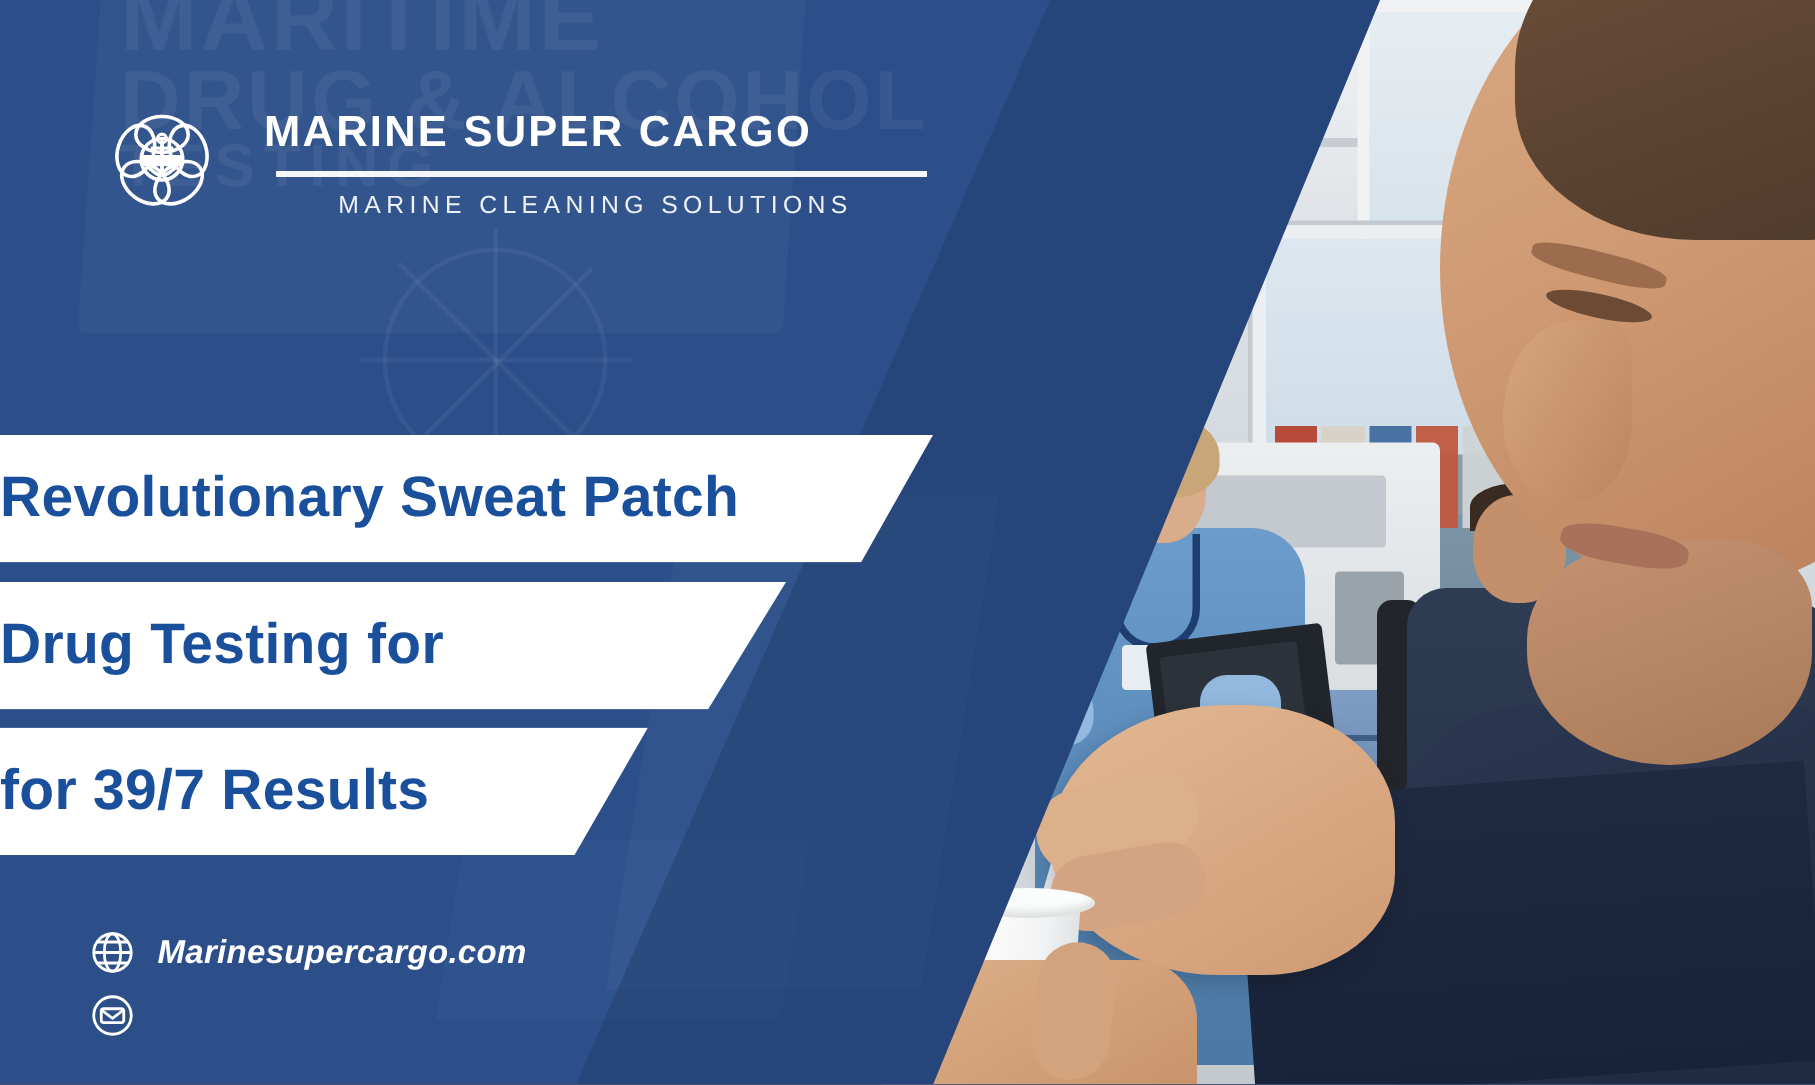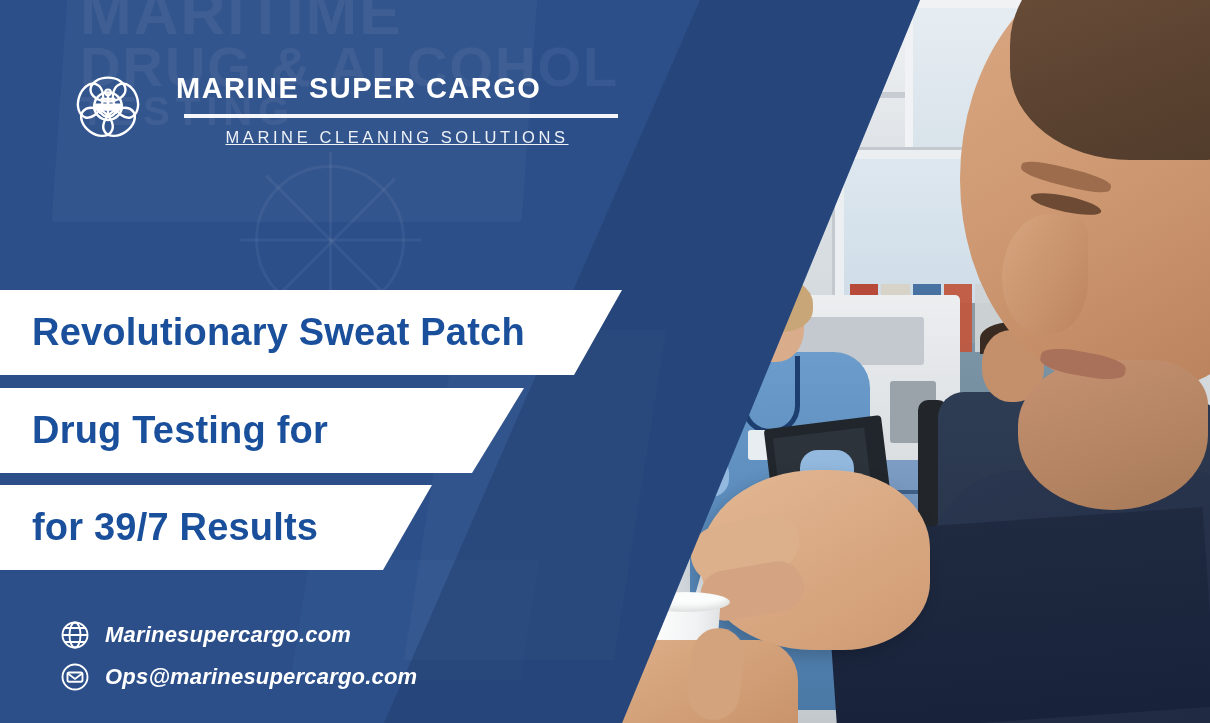"MARINE CLEANING SOLUTIONS" .tagline { text-decoration: underline -> none }
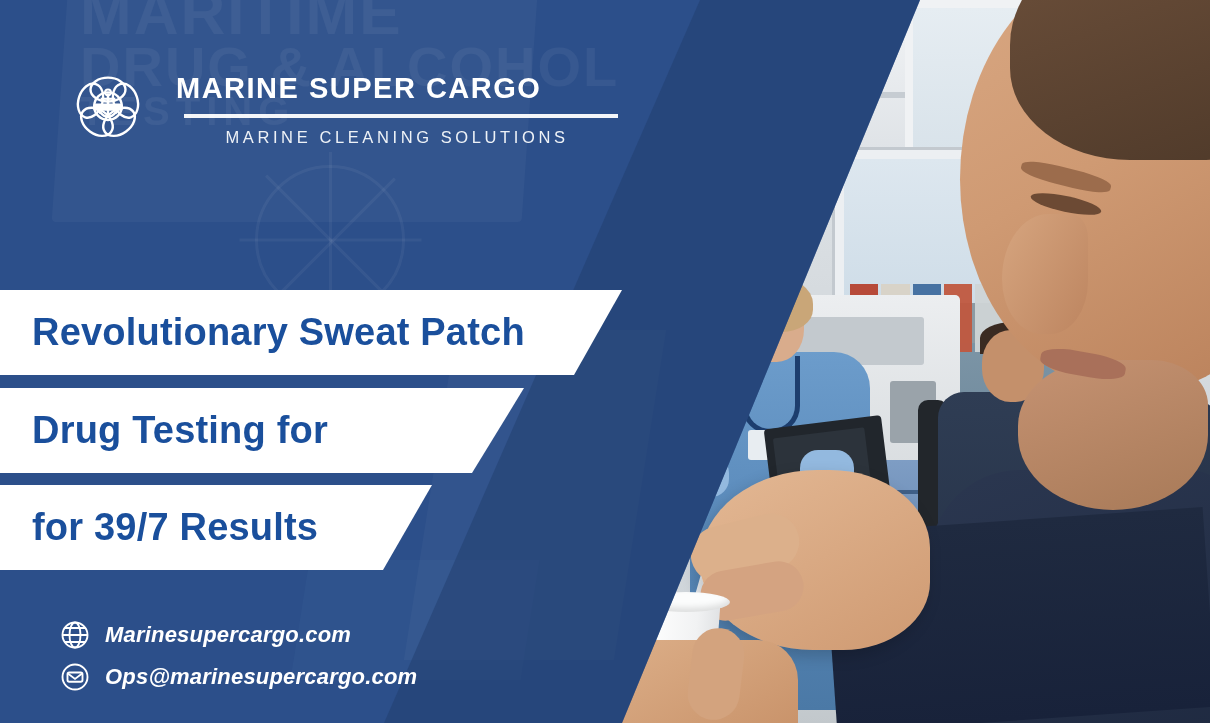"Revolutionary Sweat Patch" .ribbon span { padding-left: 32px -> none }
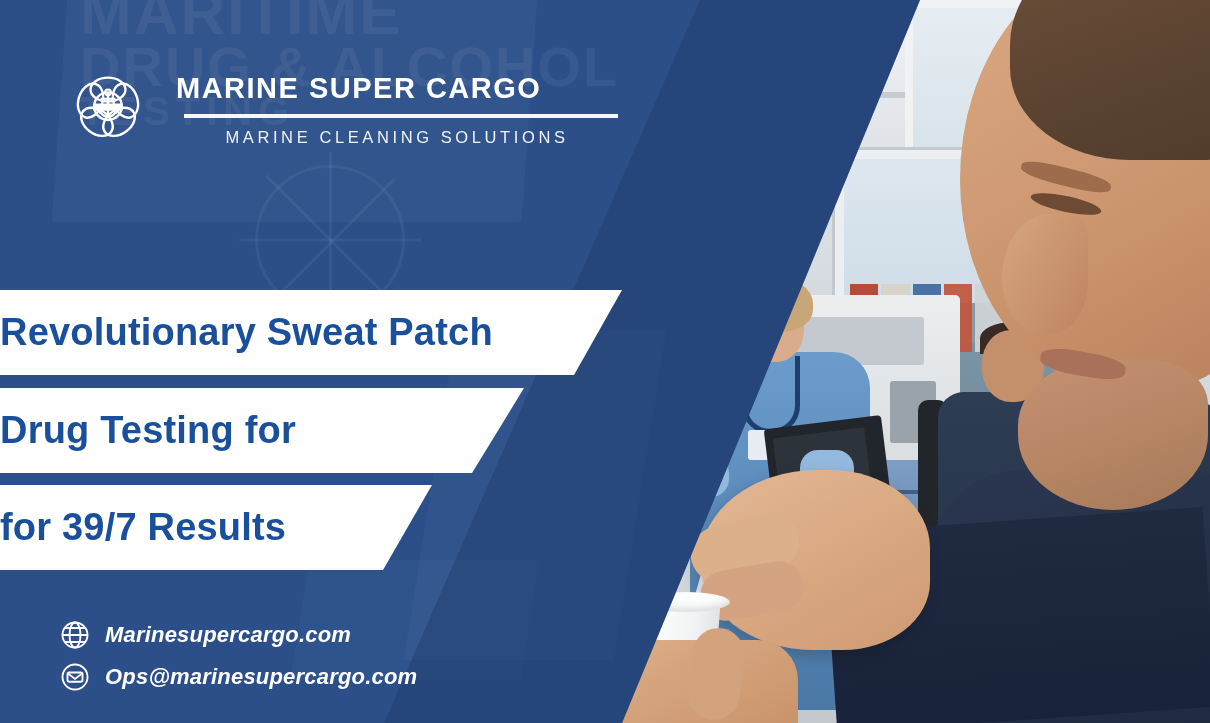"Ops@marinesupercargo.com" span.txt { html: <span>Ops@marinesupercargo.com</span> -> none }
